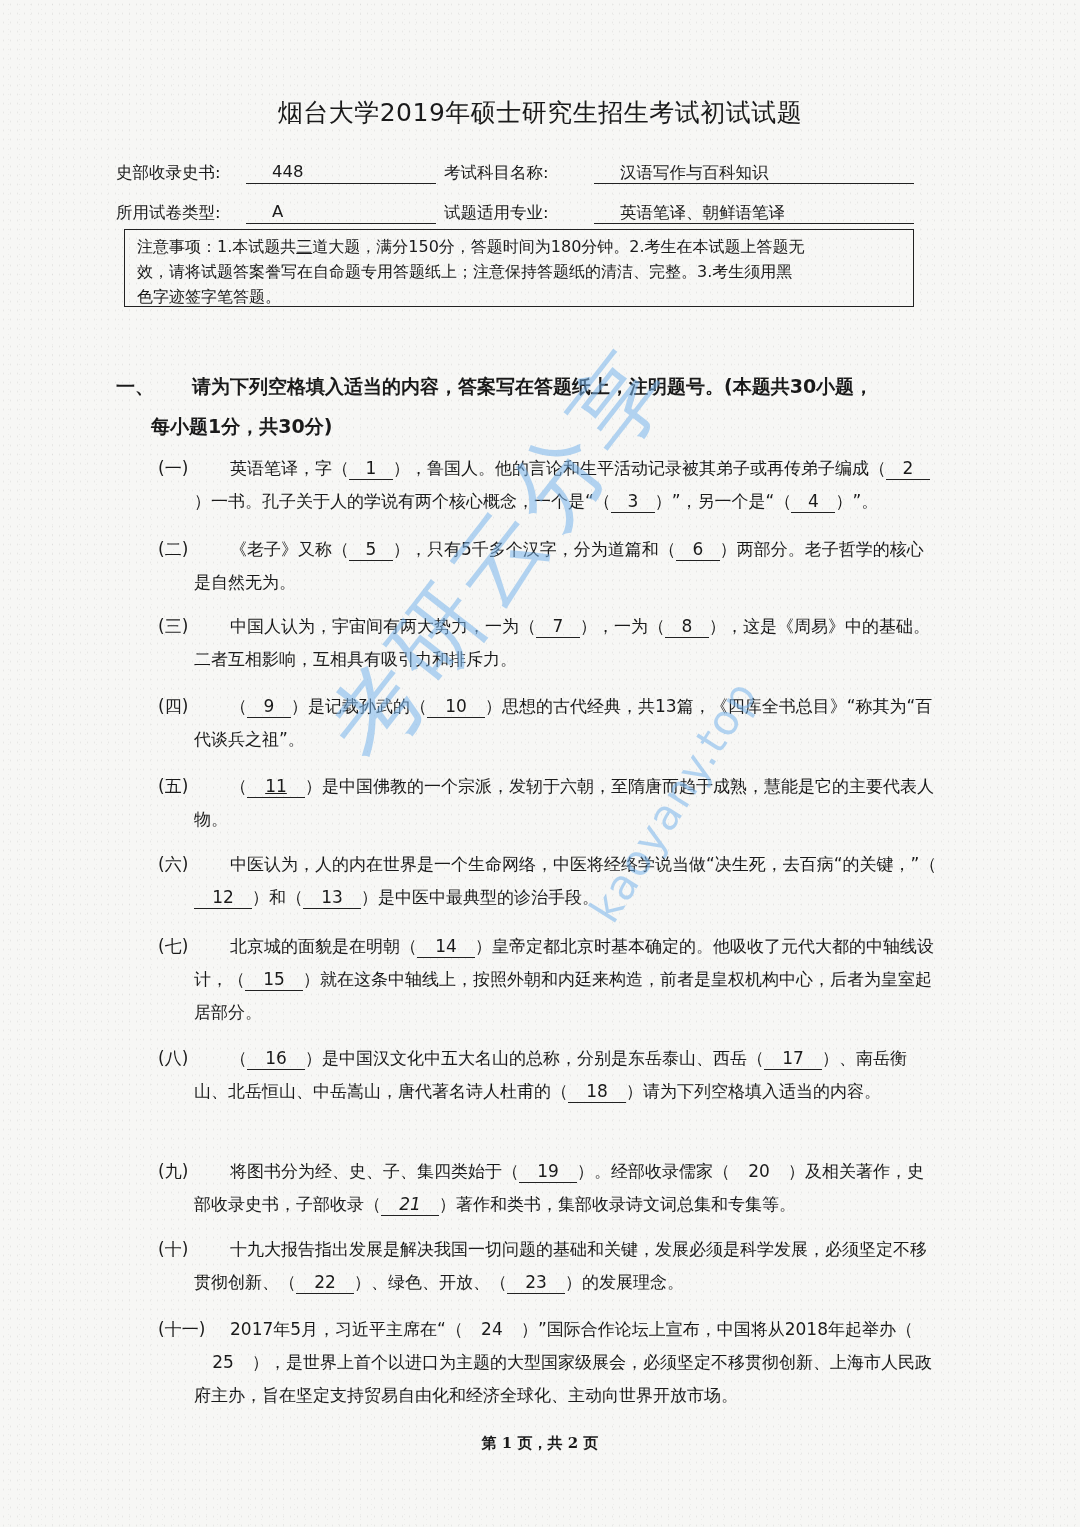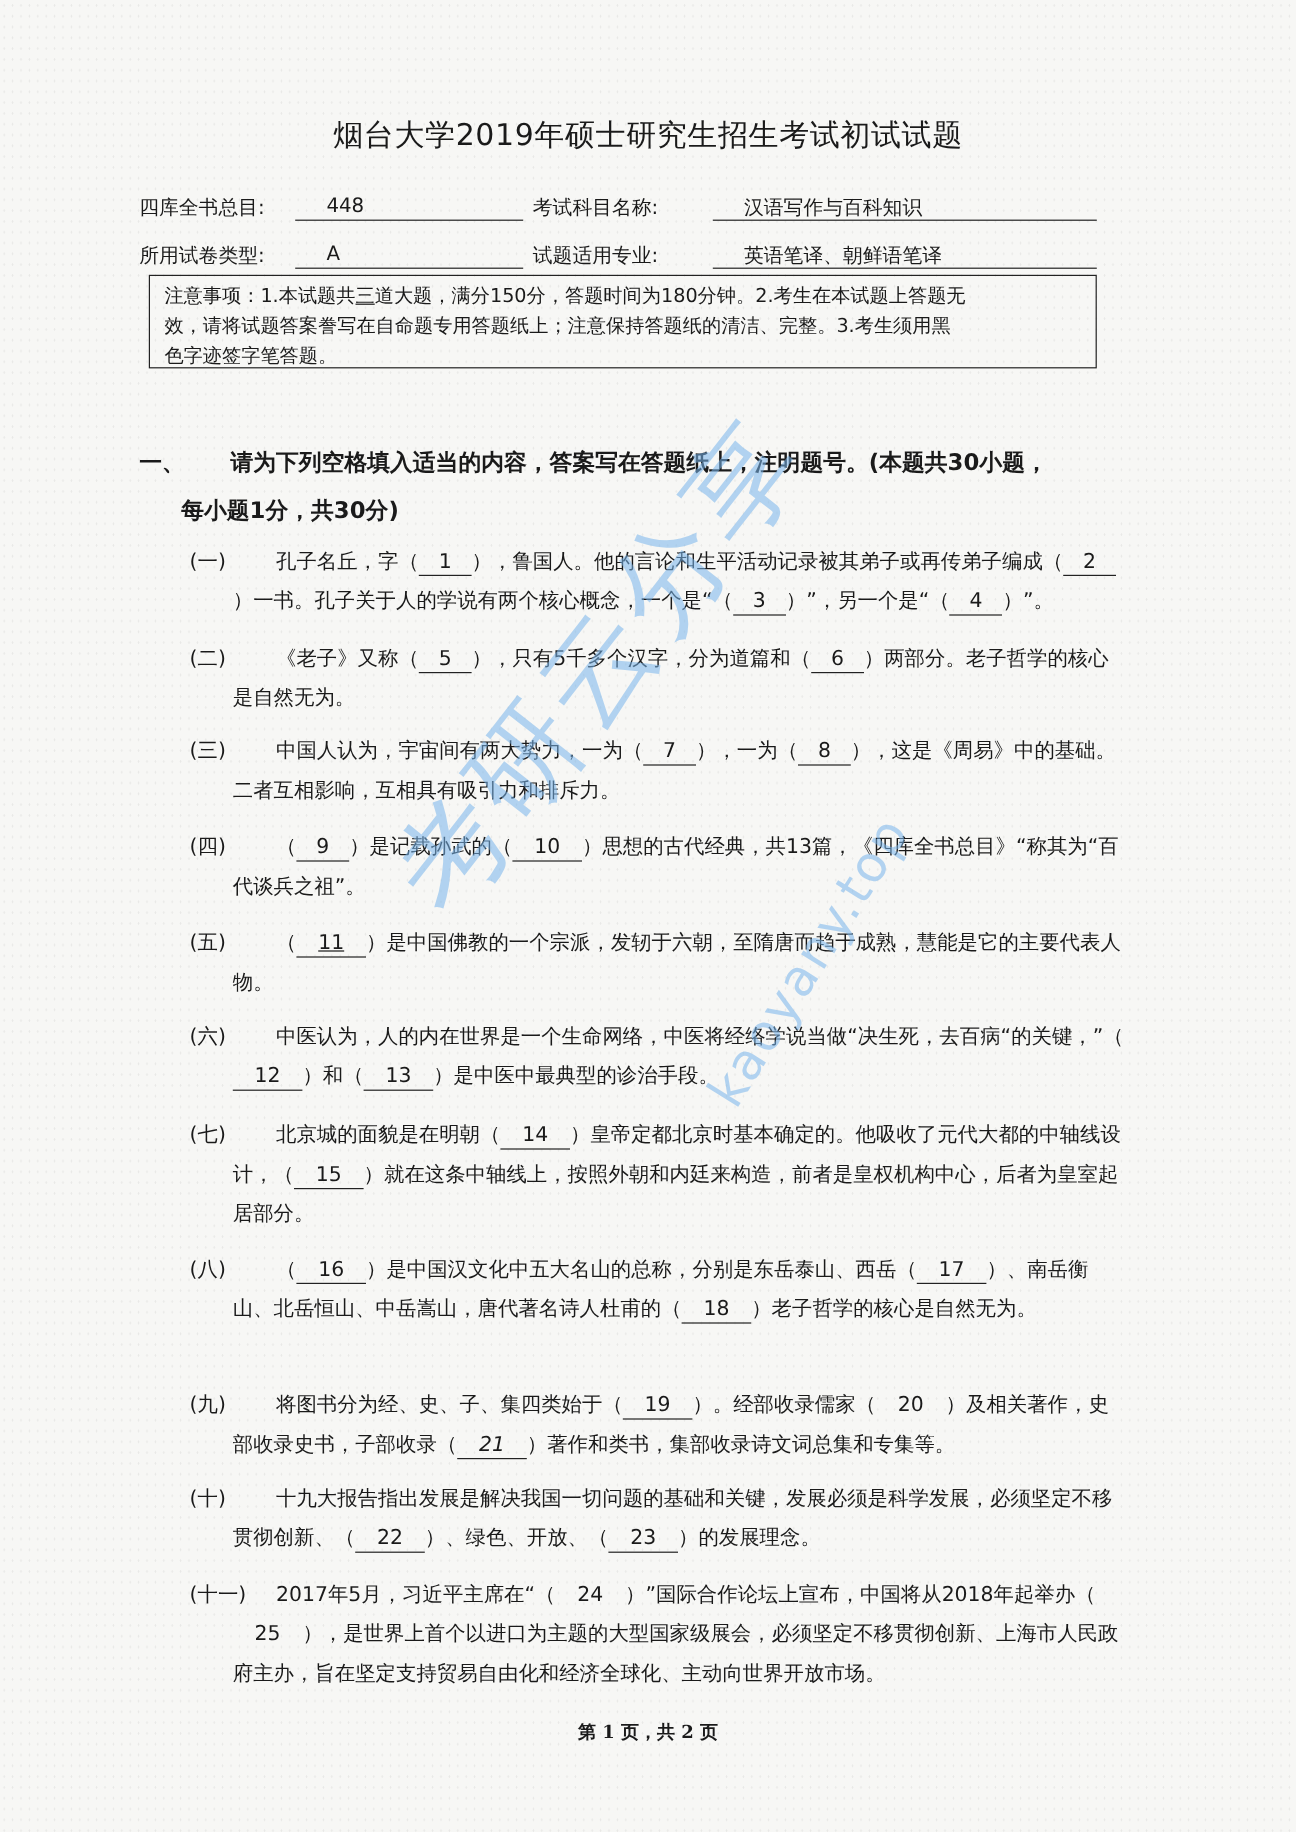"四库全书总目:" span.lbl { text: 四库全书总目 -> 史部收录史书 }
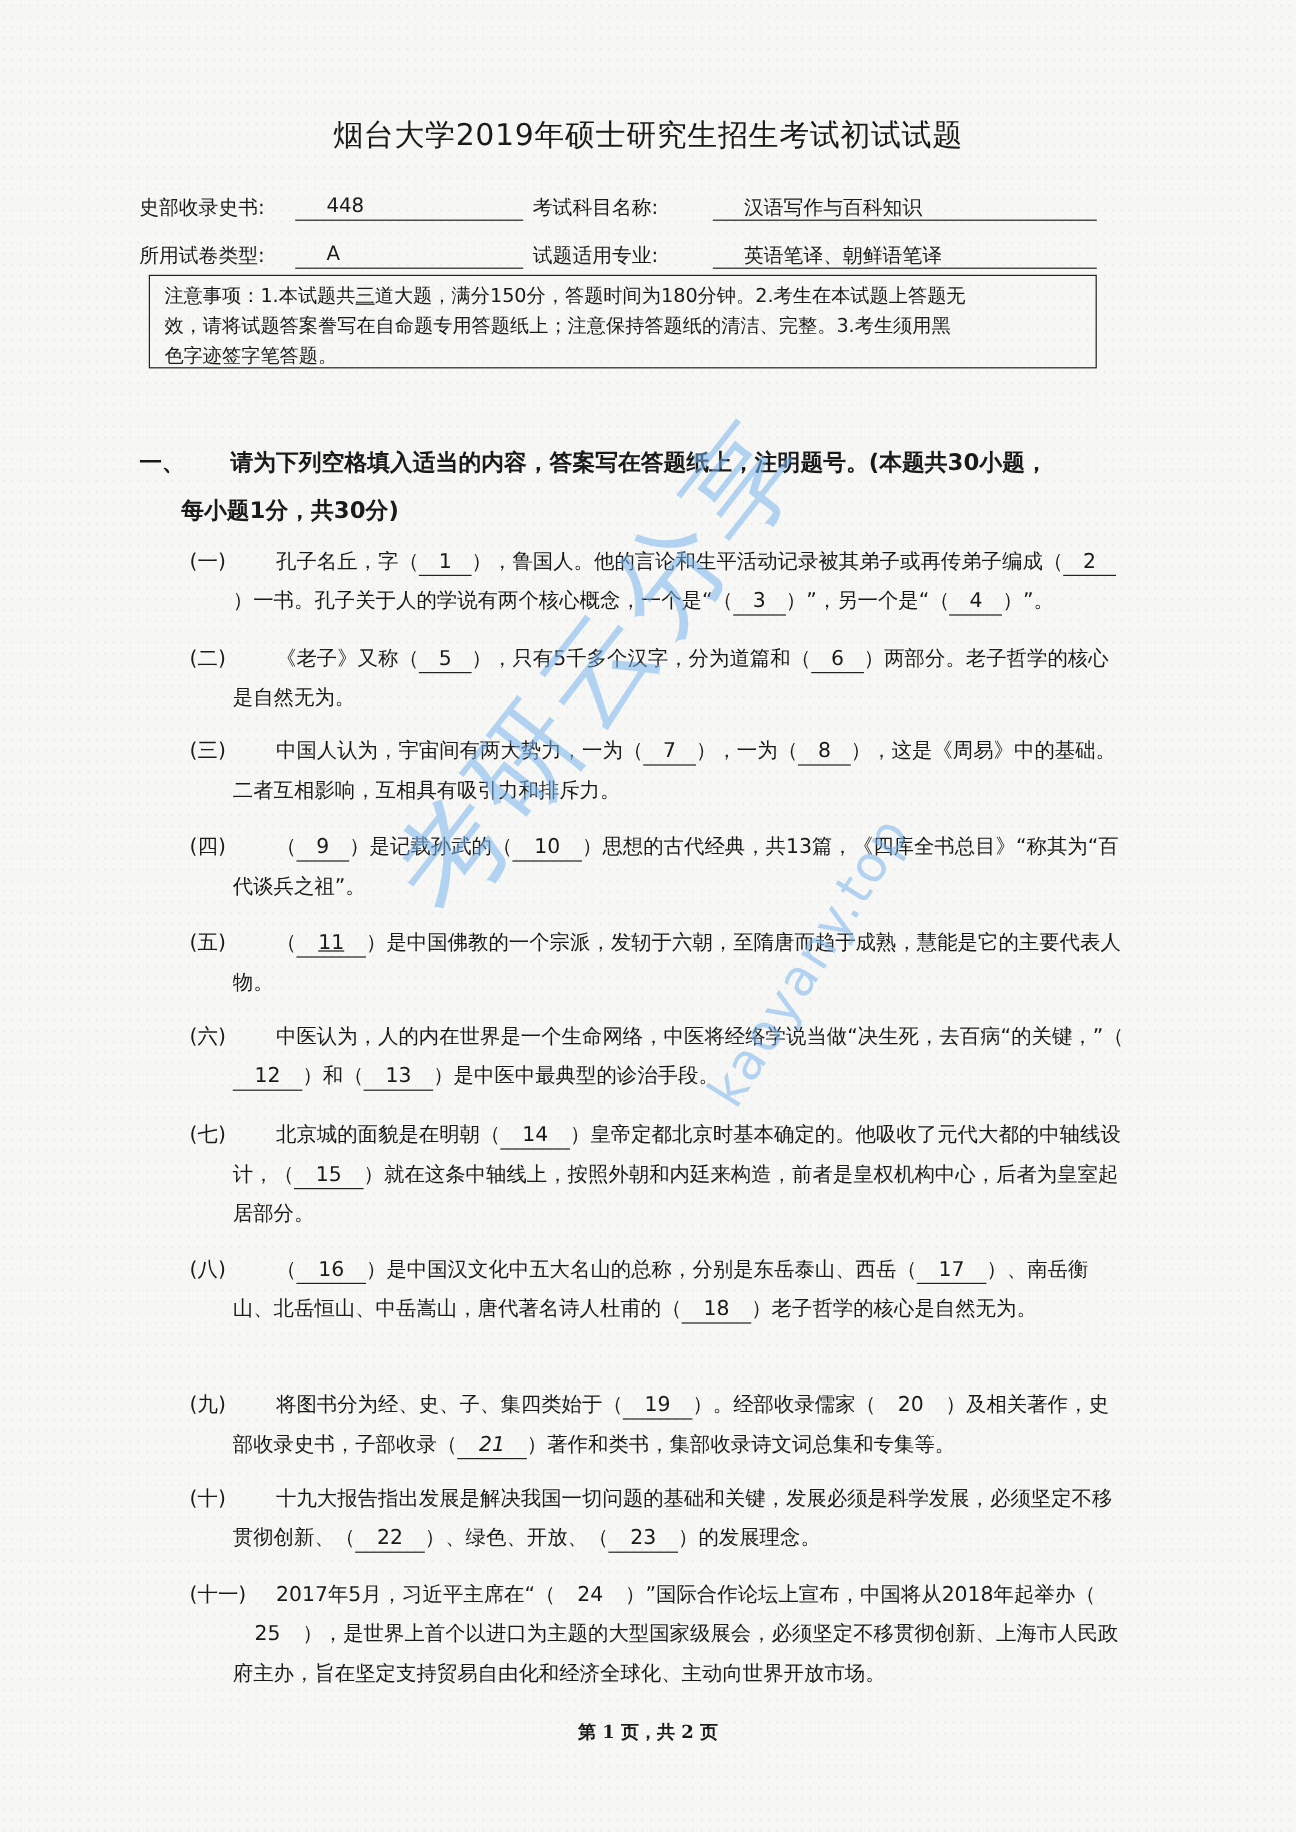"孔子名丘，字（" span { text: 孔子名丘 -> 英语笔译 }
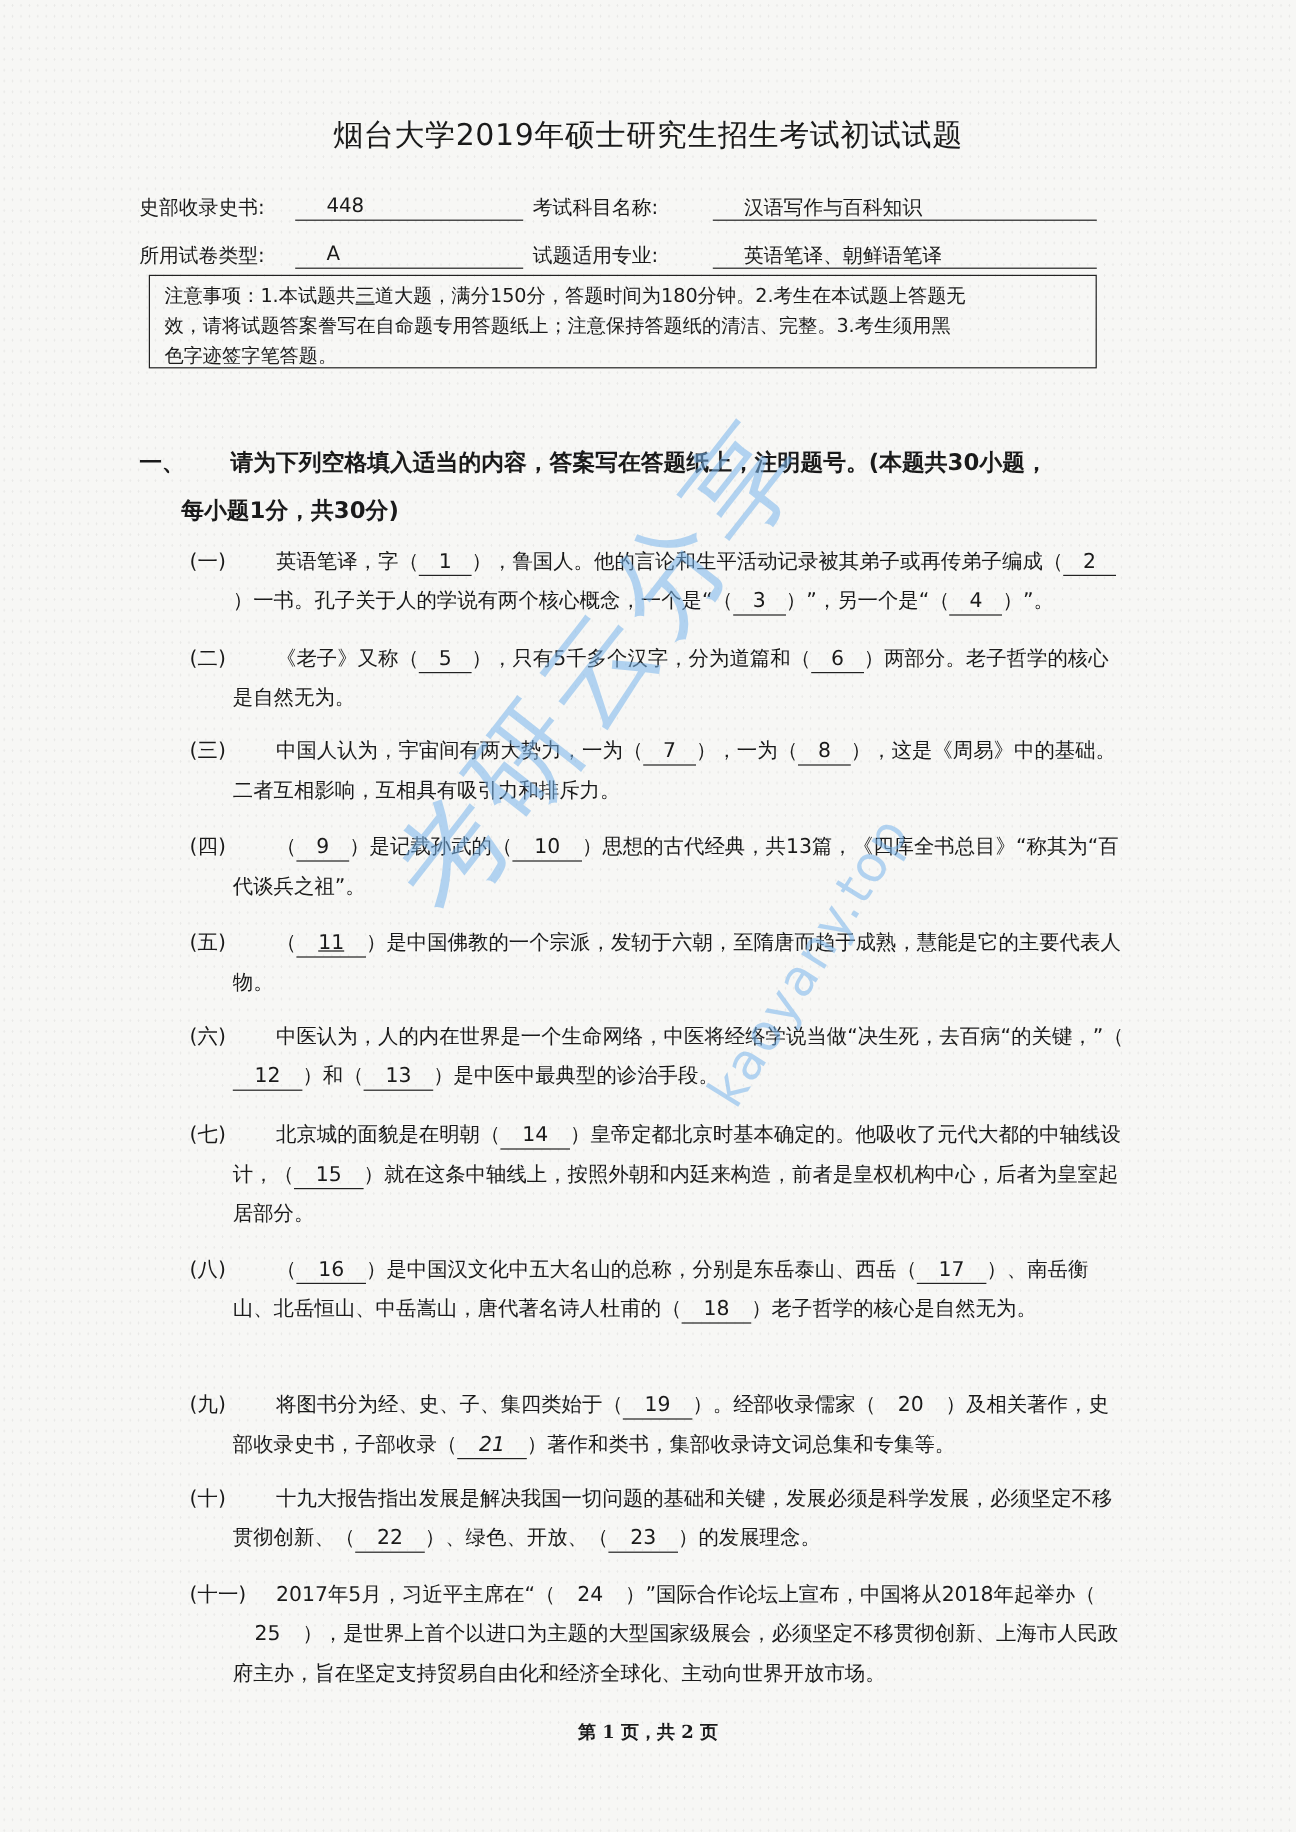"）老子哲学的核心是自然无为。" span { text: 老子哲学的核心是自然无为 -> 请为下列空格填入适当的内容 }
